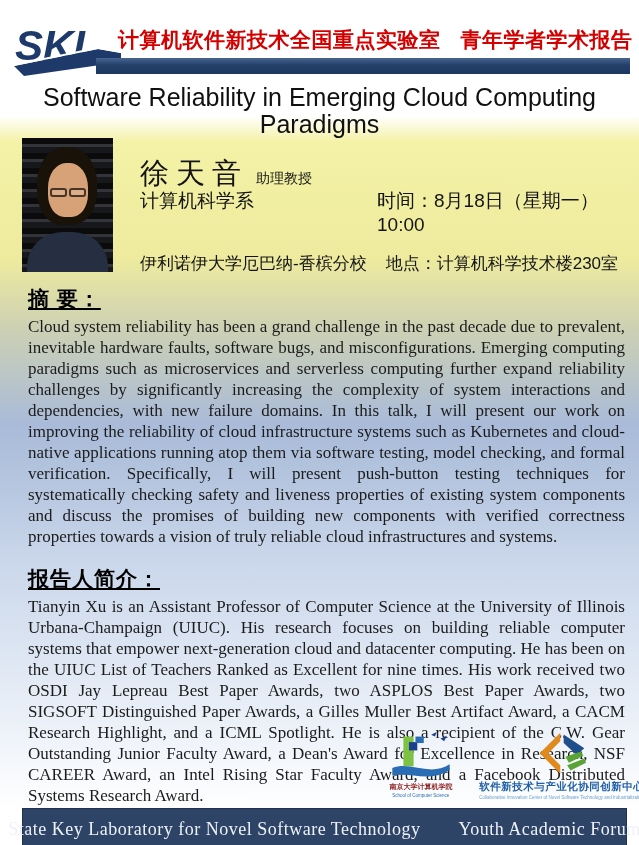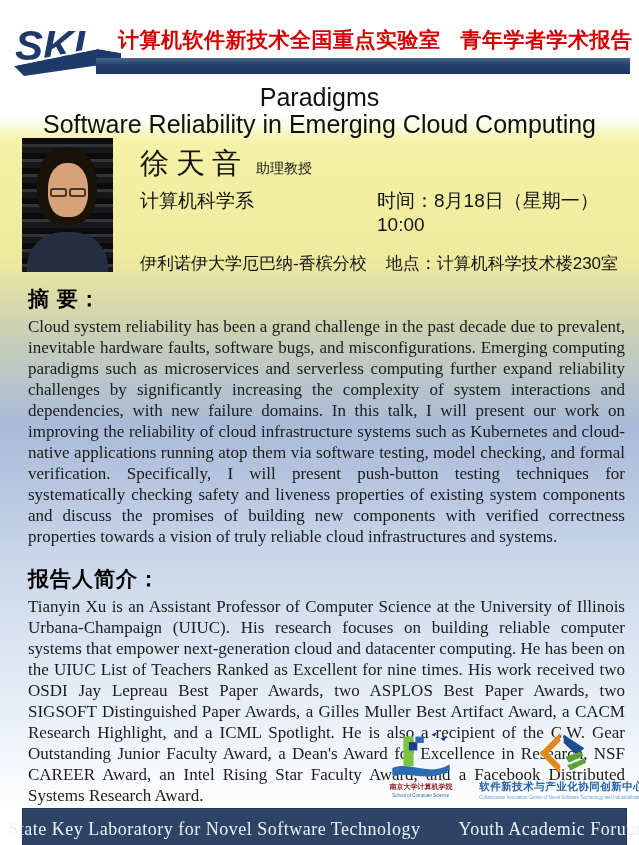"Paradigms" div { order: before "Software Reliability in Emerging Cloud" -> after "Software Reliability in Emerging Cloud" }
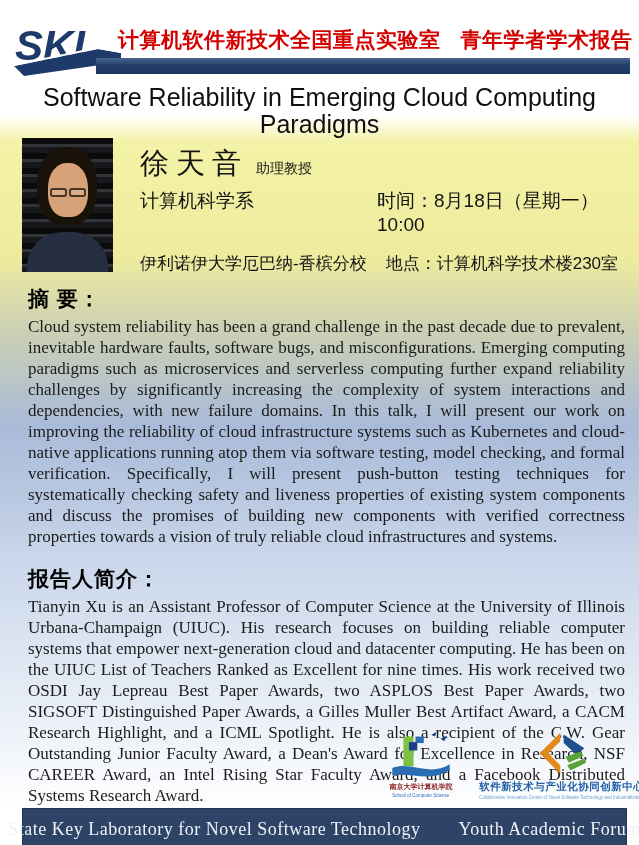"徐天音" .speaker-name-row { top: 144px -> 154px }
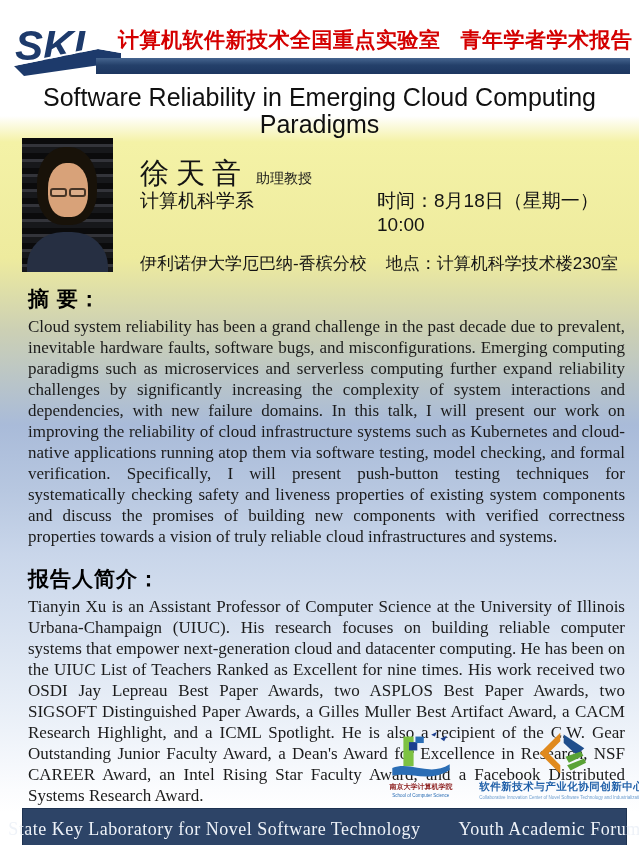"摘 要：" .content h2 { text-decoration: none -> underline }
